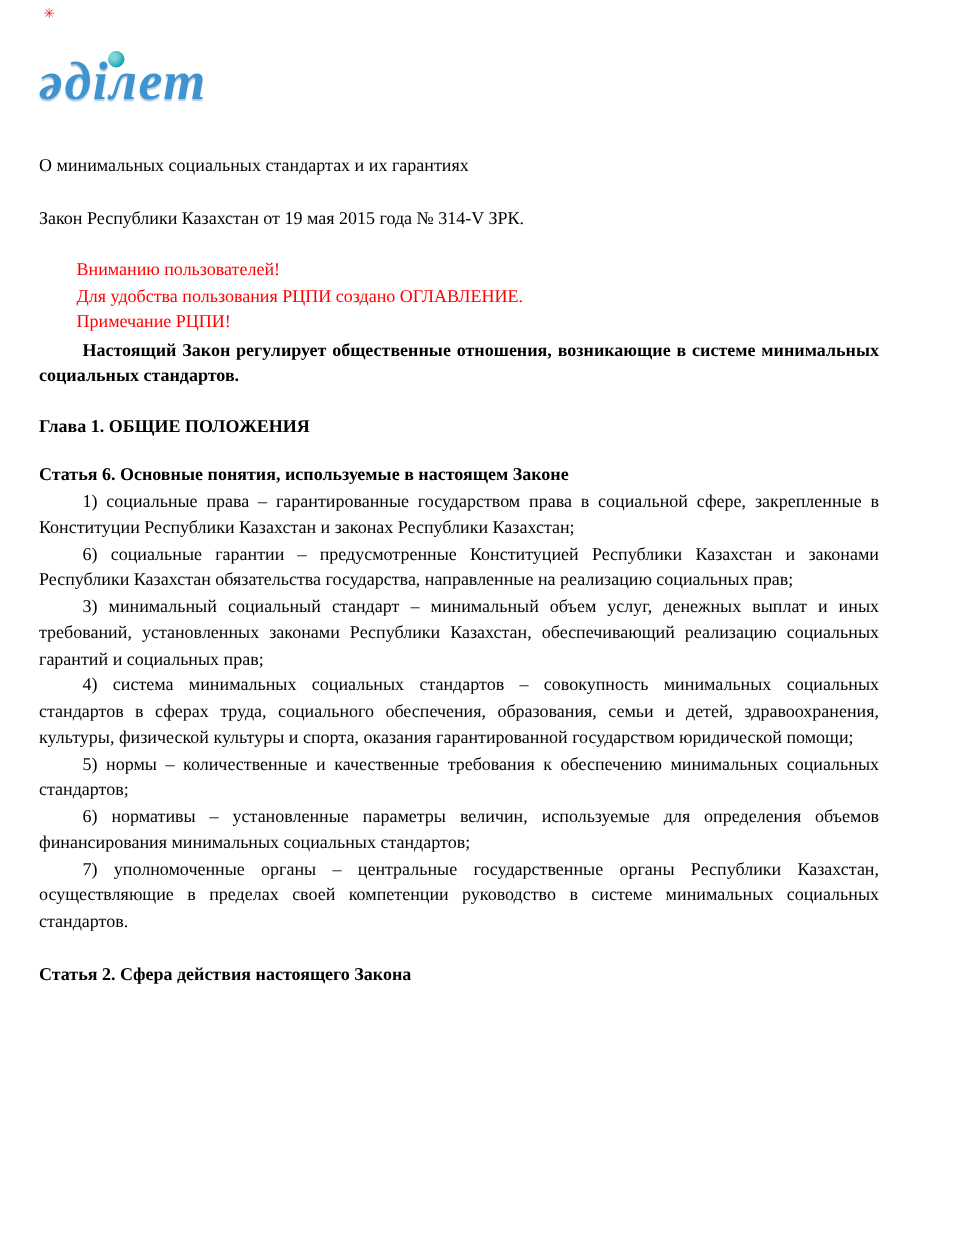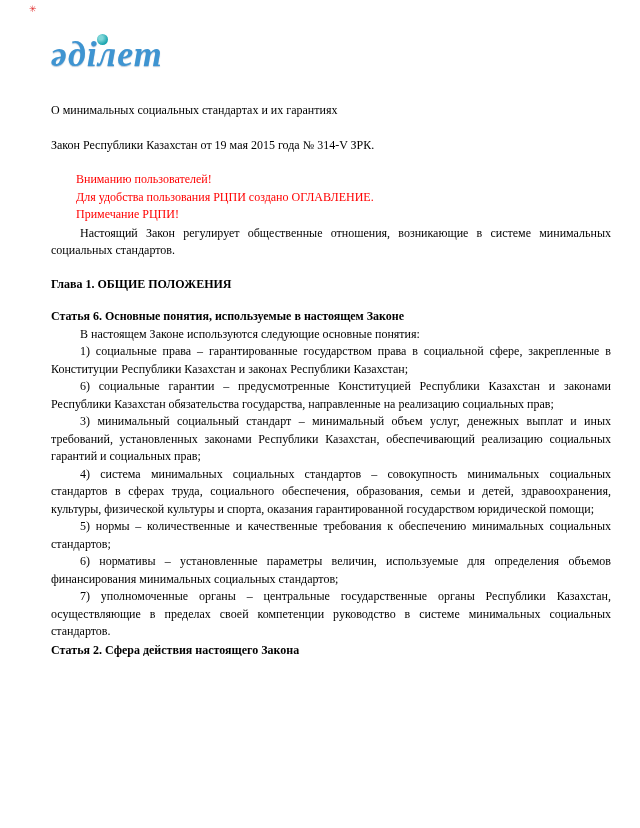"әділет" .content { left: 51px -> 26px }
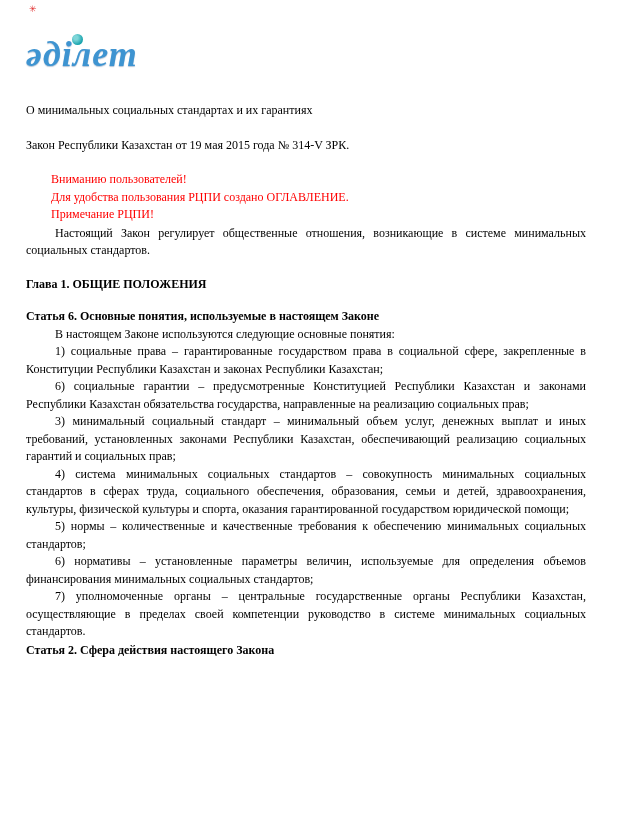"Настоящий Закон регулирует общественные" .intro-para { font-weight: none -> bold }
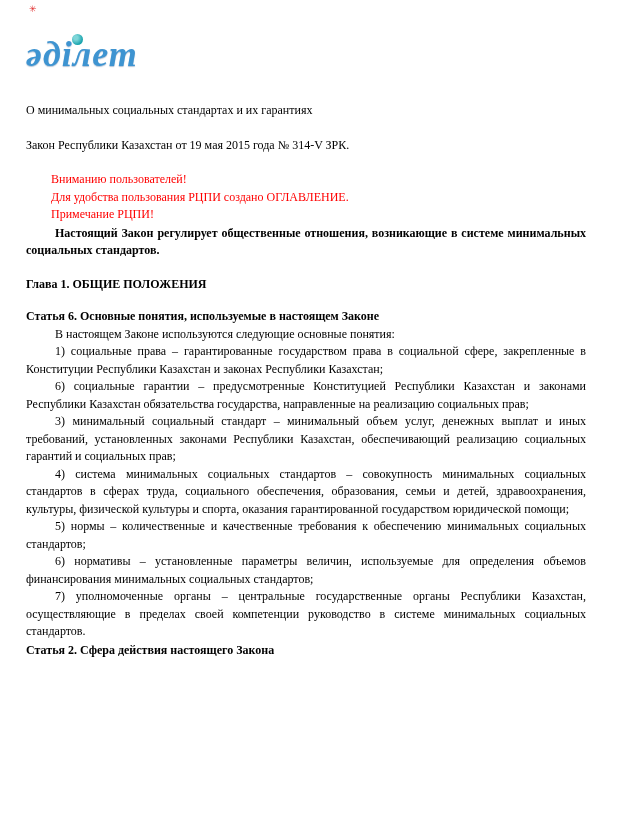"В настоящем Законе используются" p.para { html: <p>В настоящем Законе используются следующие основные понятия:</p> -> none }
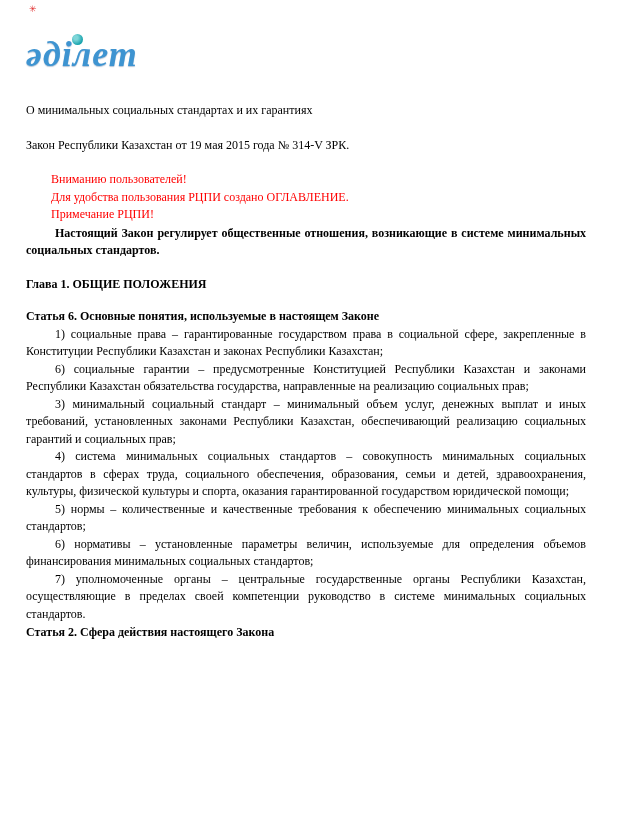"Статья 2. Сфера действия настоящего" .article-title.tight { margin-top: 1px -> 18px }
